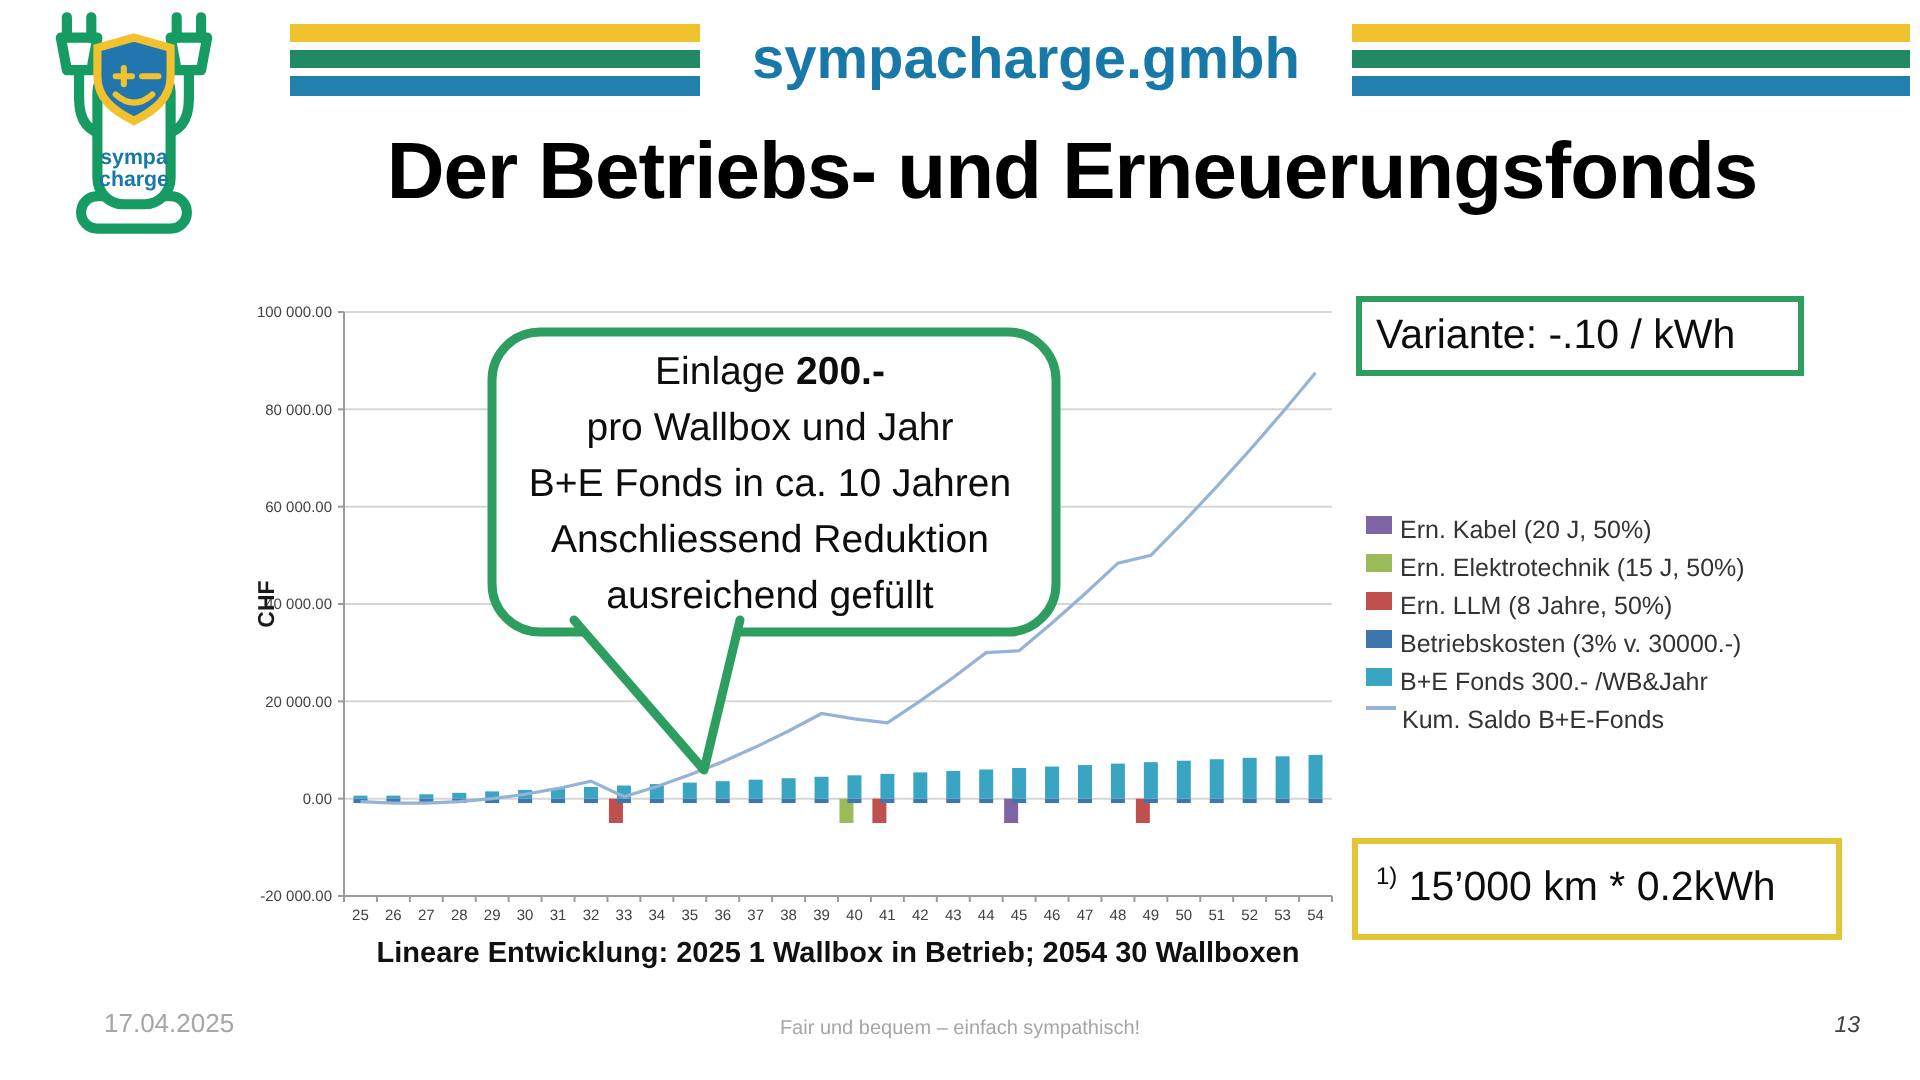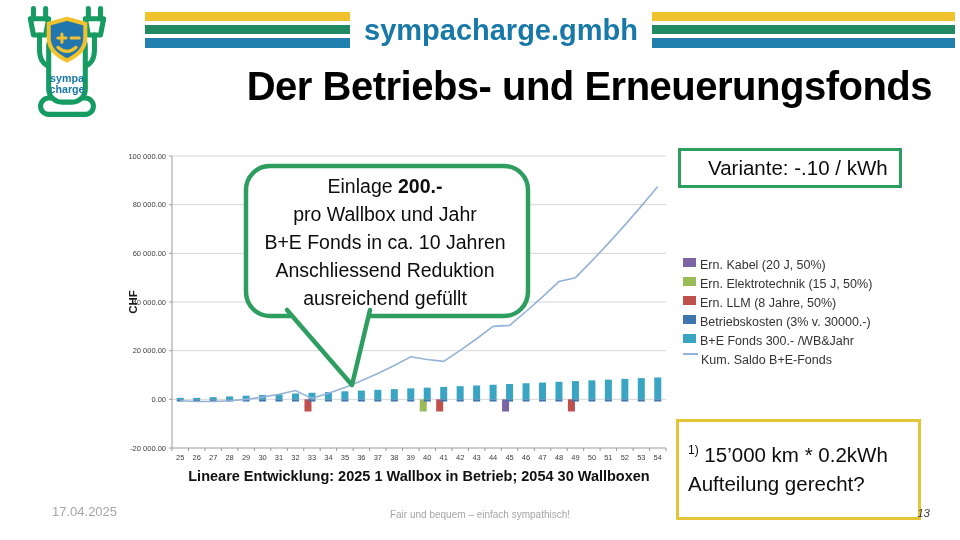"sympacharge.gmbh" .brand-row { gap: 14px -> 26px }
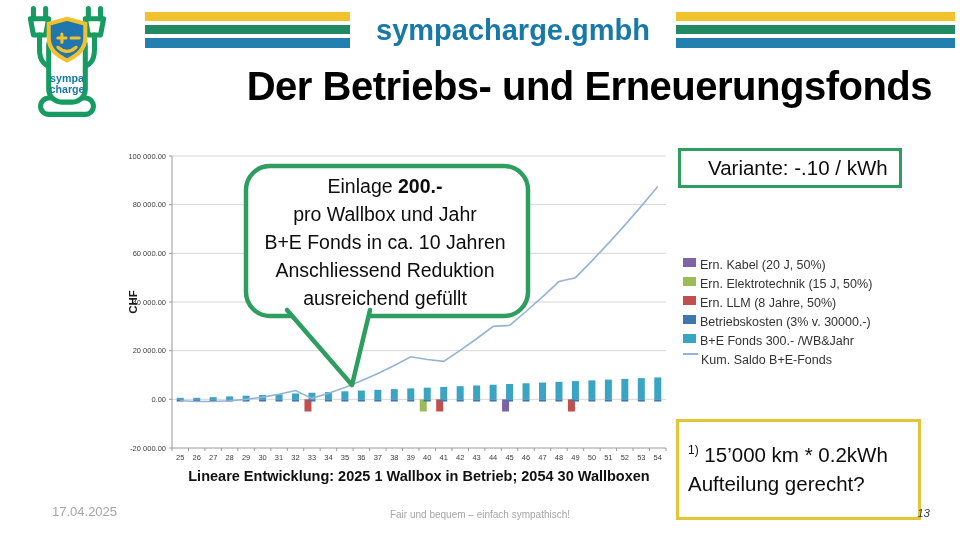"Der Betriebs- und Erneuerungsfonds" .page-title { text-align: right -> center }
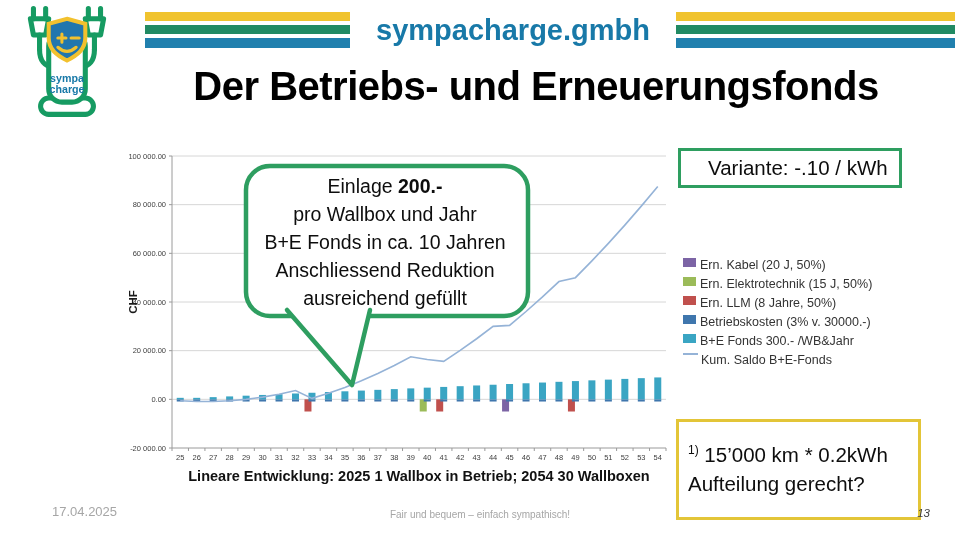"Variante: -.10 / kWh" .variante-box { padding: 3px 27px -> 3px 7px }
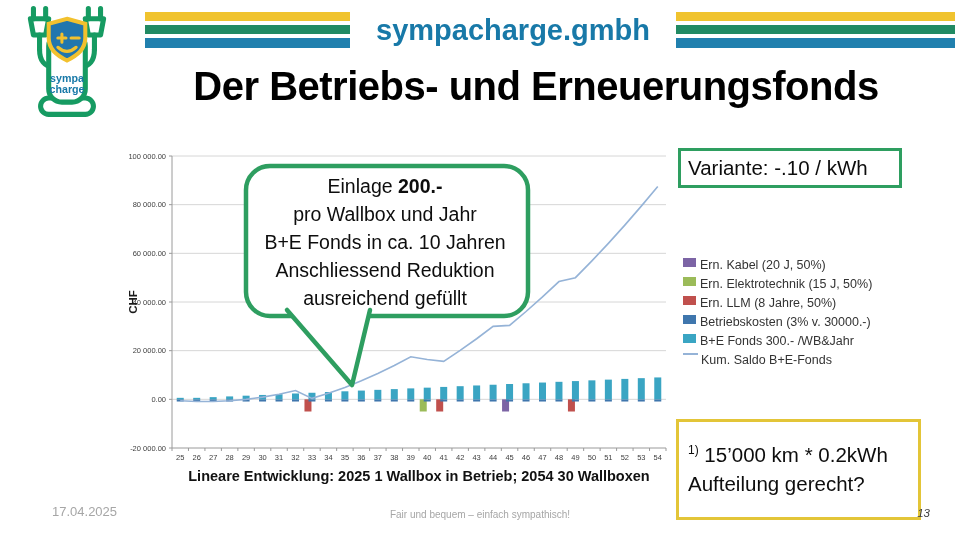"1) 15’000 km * 0.2kWh" .footnote-box { padding: 19px 9px -> 8px 9px }
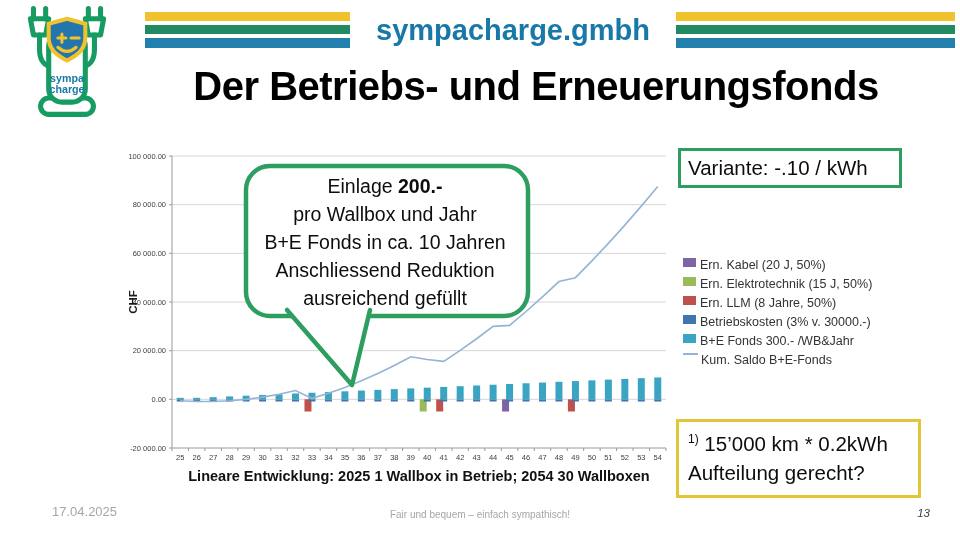"Aufteilung gerecht?" div { html: <div>Aufteilung gerecht?</div> -> none }
